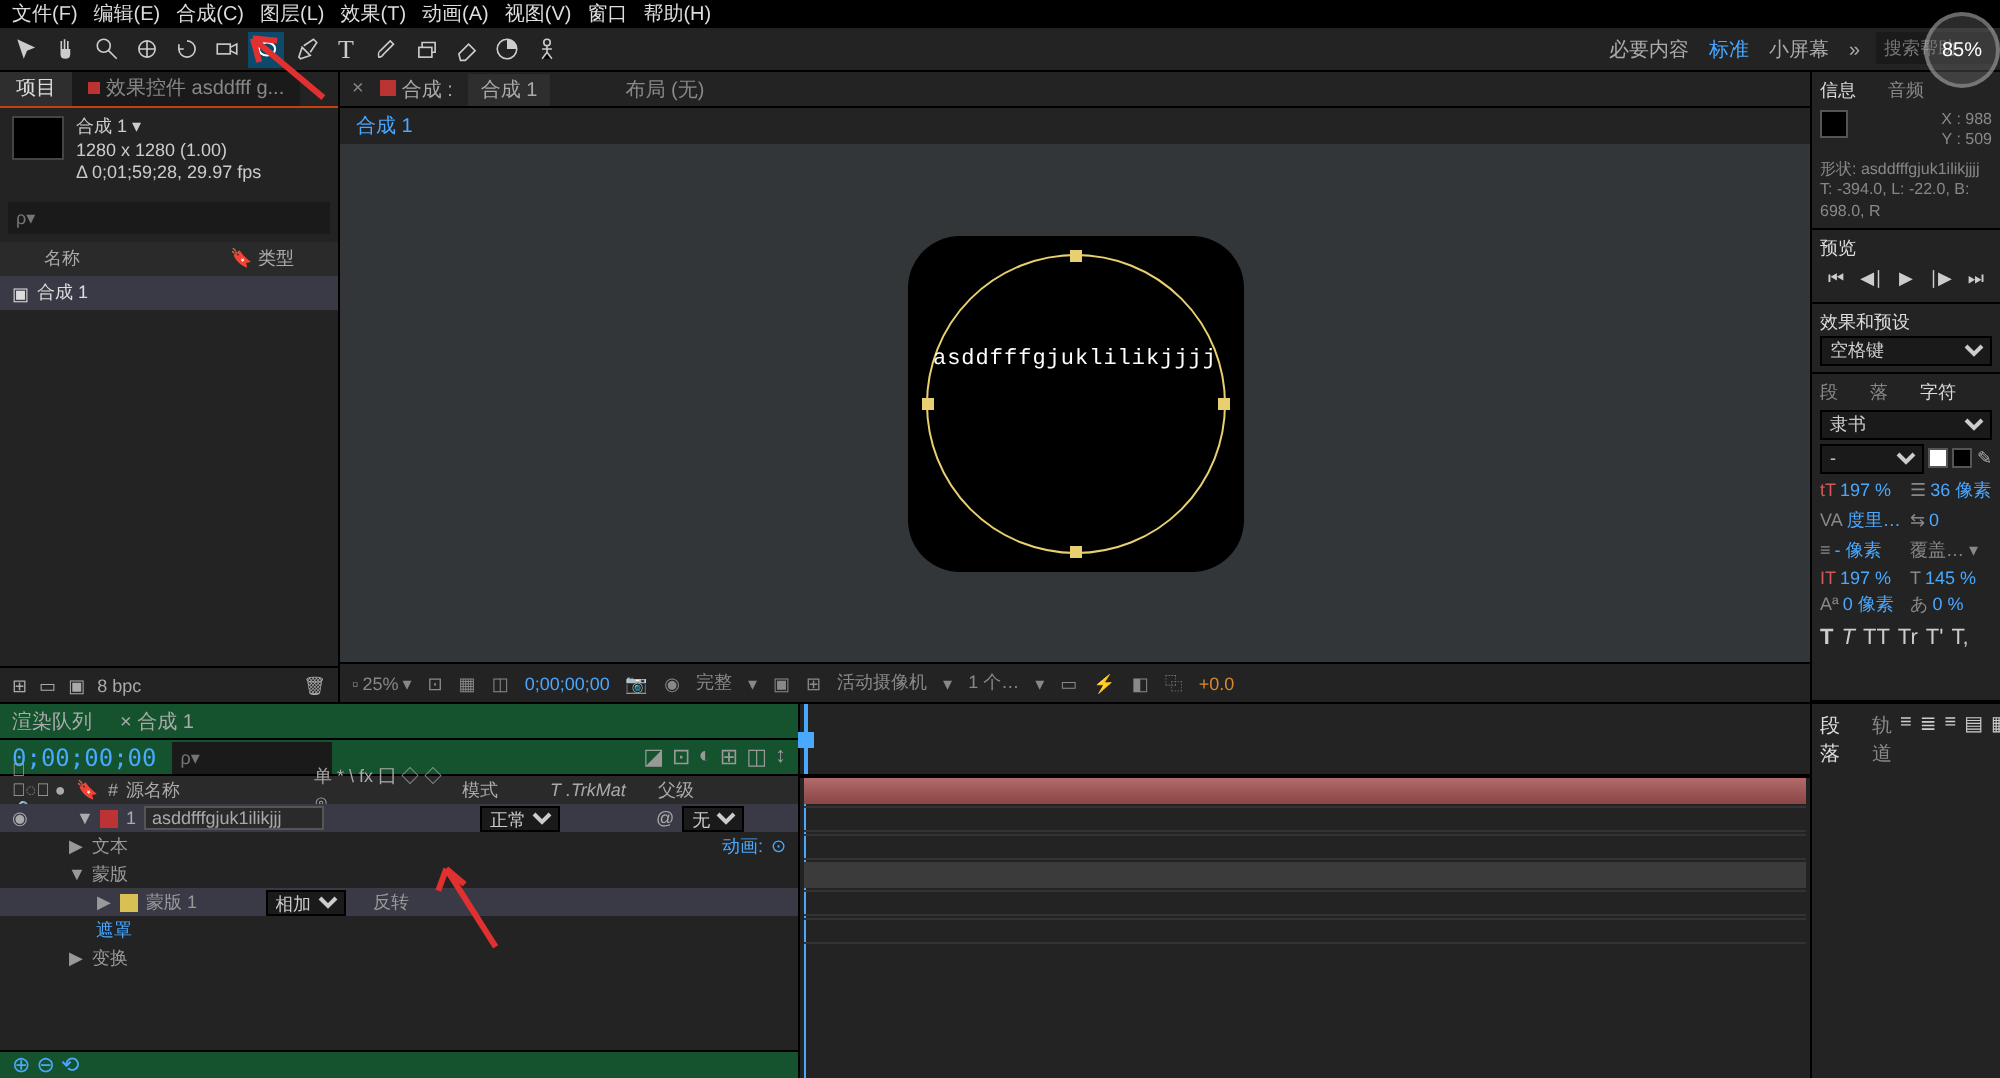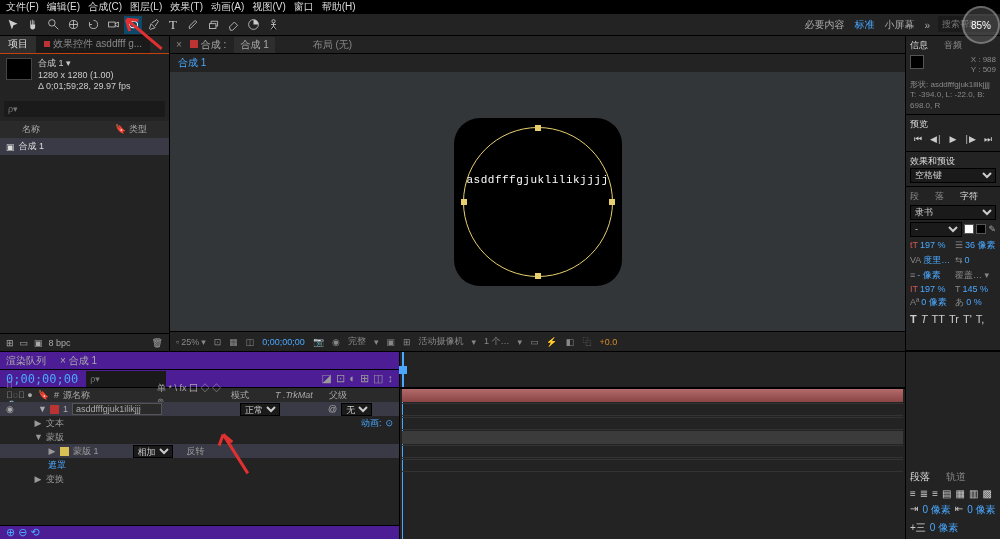"渲染队列" .timeline { background: #4c1d95 -> #14532d }
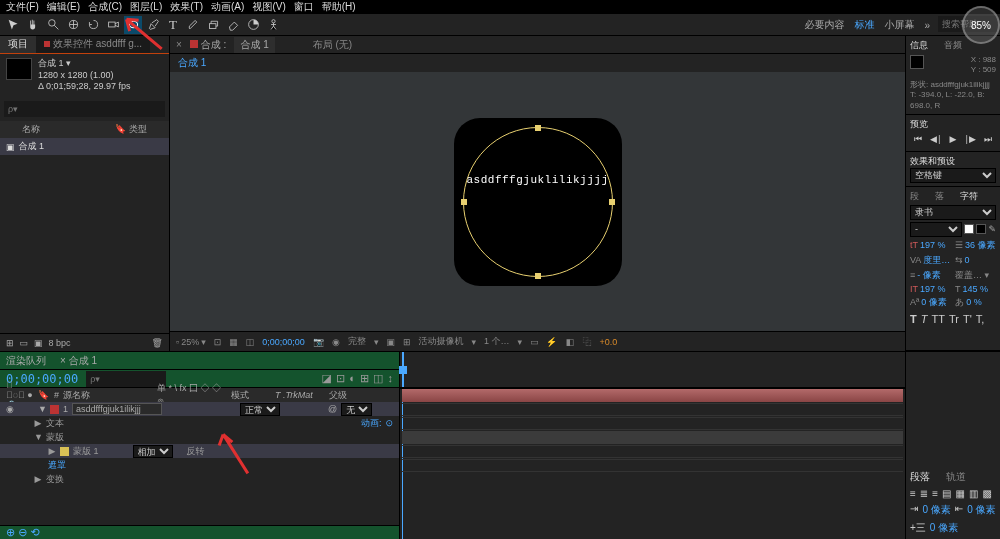"段落" .right-tl { flex-direction: column -> none; justify-content: flex-end -> none }
